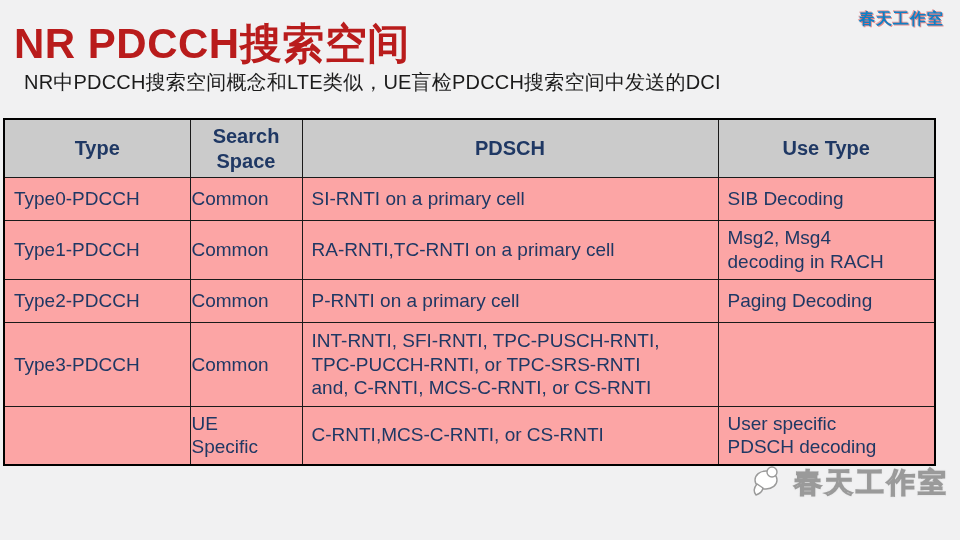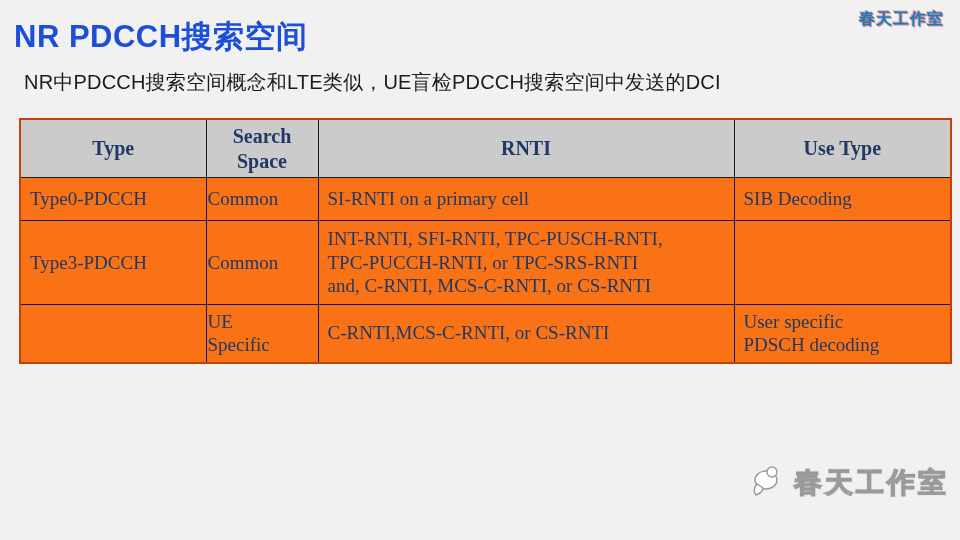"NR PDCCH搜索空间" .slide-title { color: #1d4ed8 -> #b91c1c; font-size: 31px -> 42px }
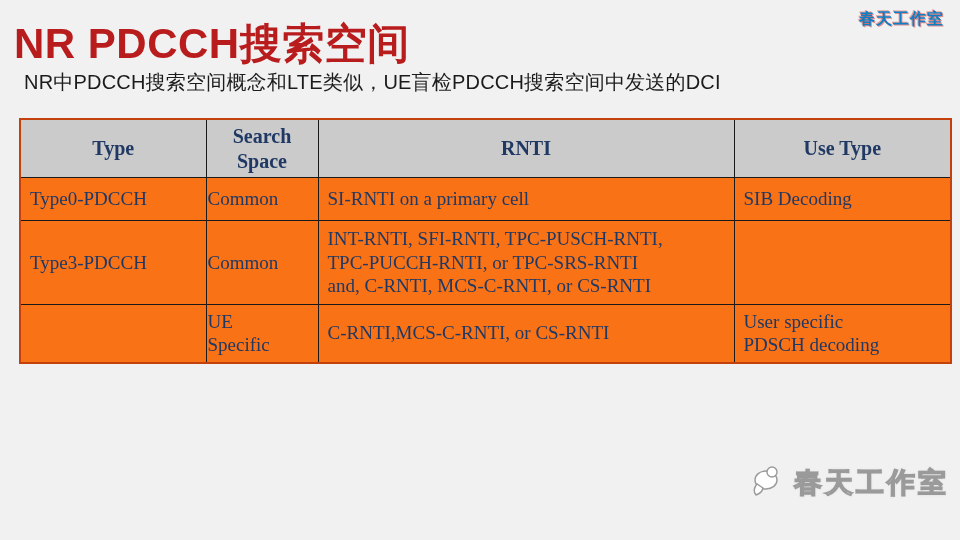"Type" table.ss { border: 2px solid #c2410c -> 2px solid #000000; font-family: Liberation Serif, serif -> none; left: 19px -> 3px }
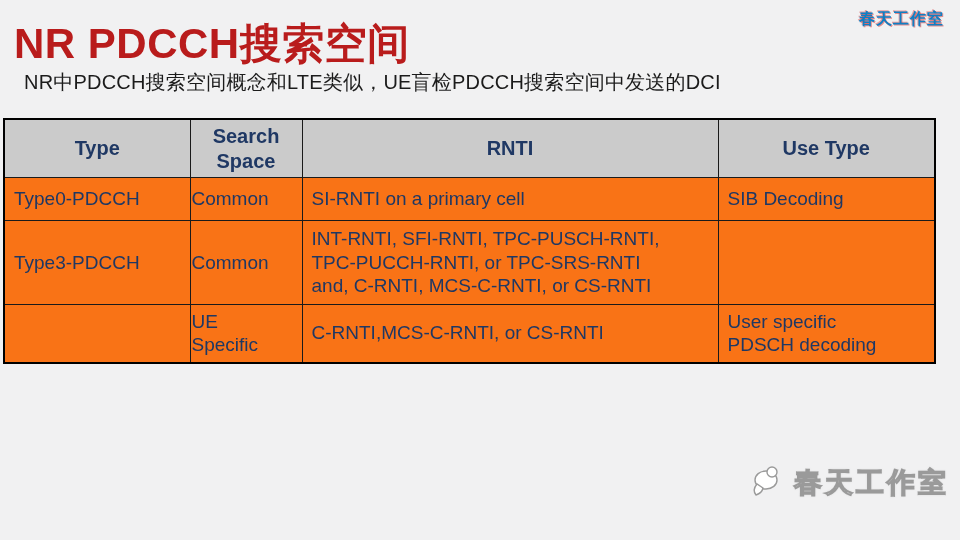"RNTI" th { text: RNTI -> PDSCH }
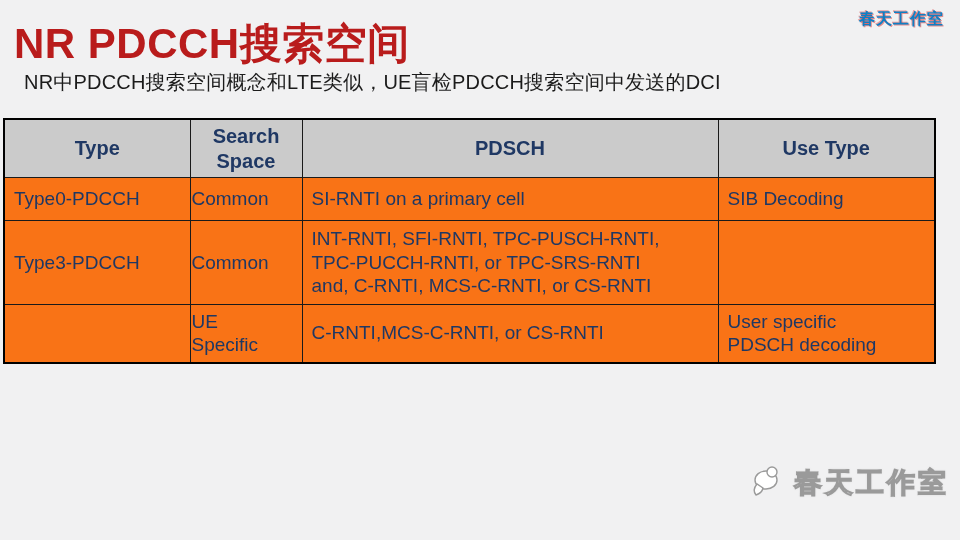"Type0-PDCCH" table.ss th, table.ss td { background: #f97316 -> #fca5a5 }
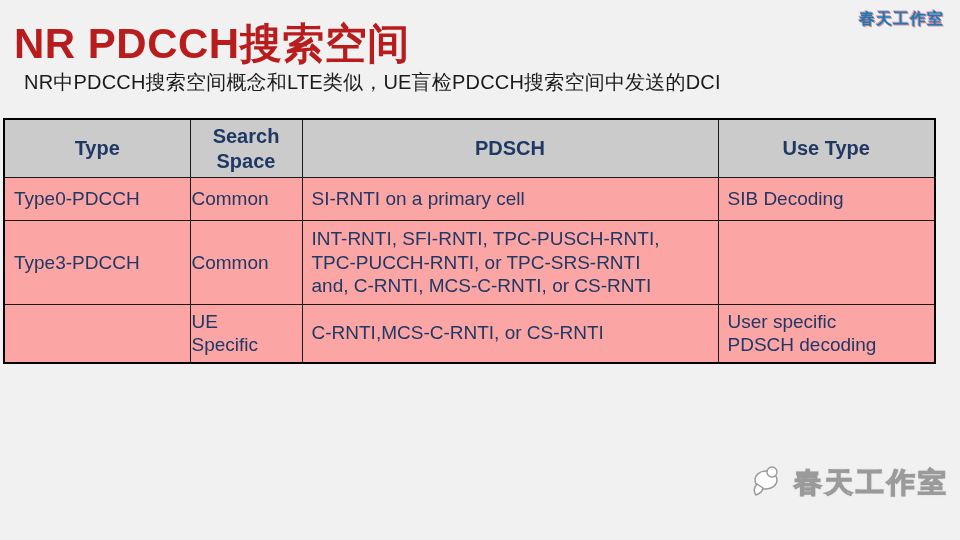"Type1-PDCCH" tr.h59 { html: none -> <tr> <td>Type1-PDCCH</td> <td>Common</td> <td>RA-RNTI,TC-RNTI on a primary cell</td> <td>Msg2, Msg4 decoding in RACH</td> </tr> }
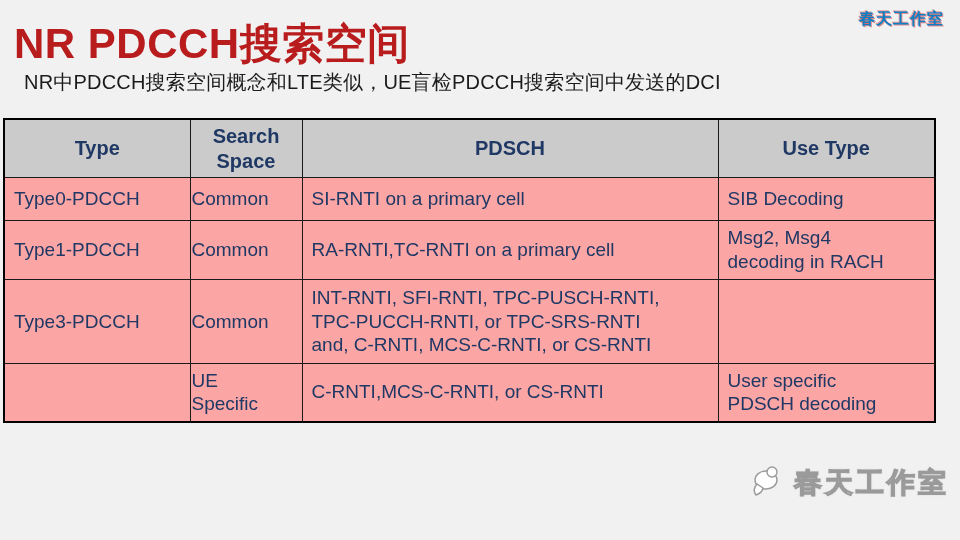"Type2-PDCCH" tr.h43 { html: none -> <tr> <td>Type2-PDCCH</td> <td>Common</td> <td>P-RNTI on a primary cell</td> <td>Paging Decoding</td> </tr> }
